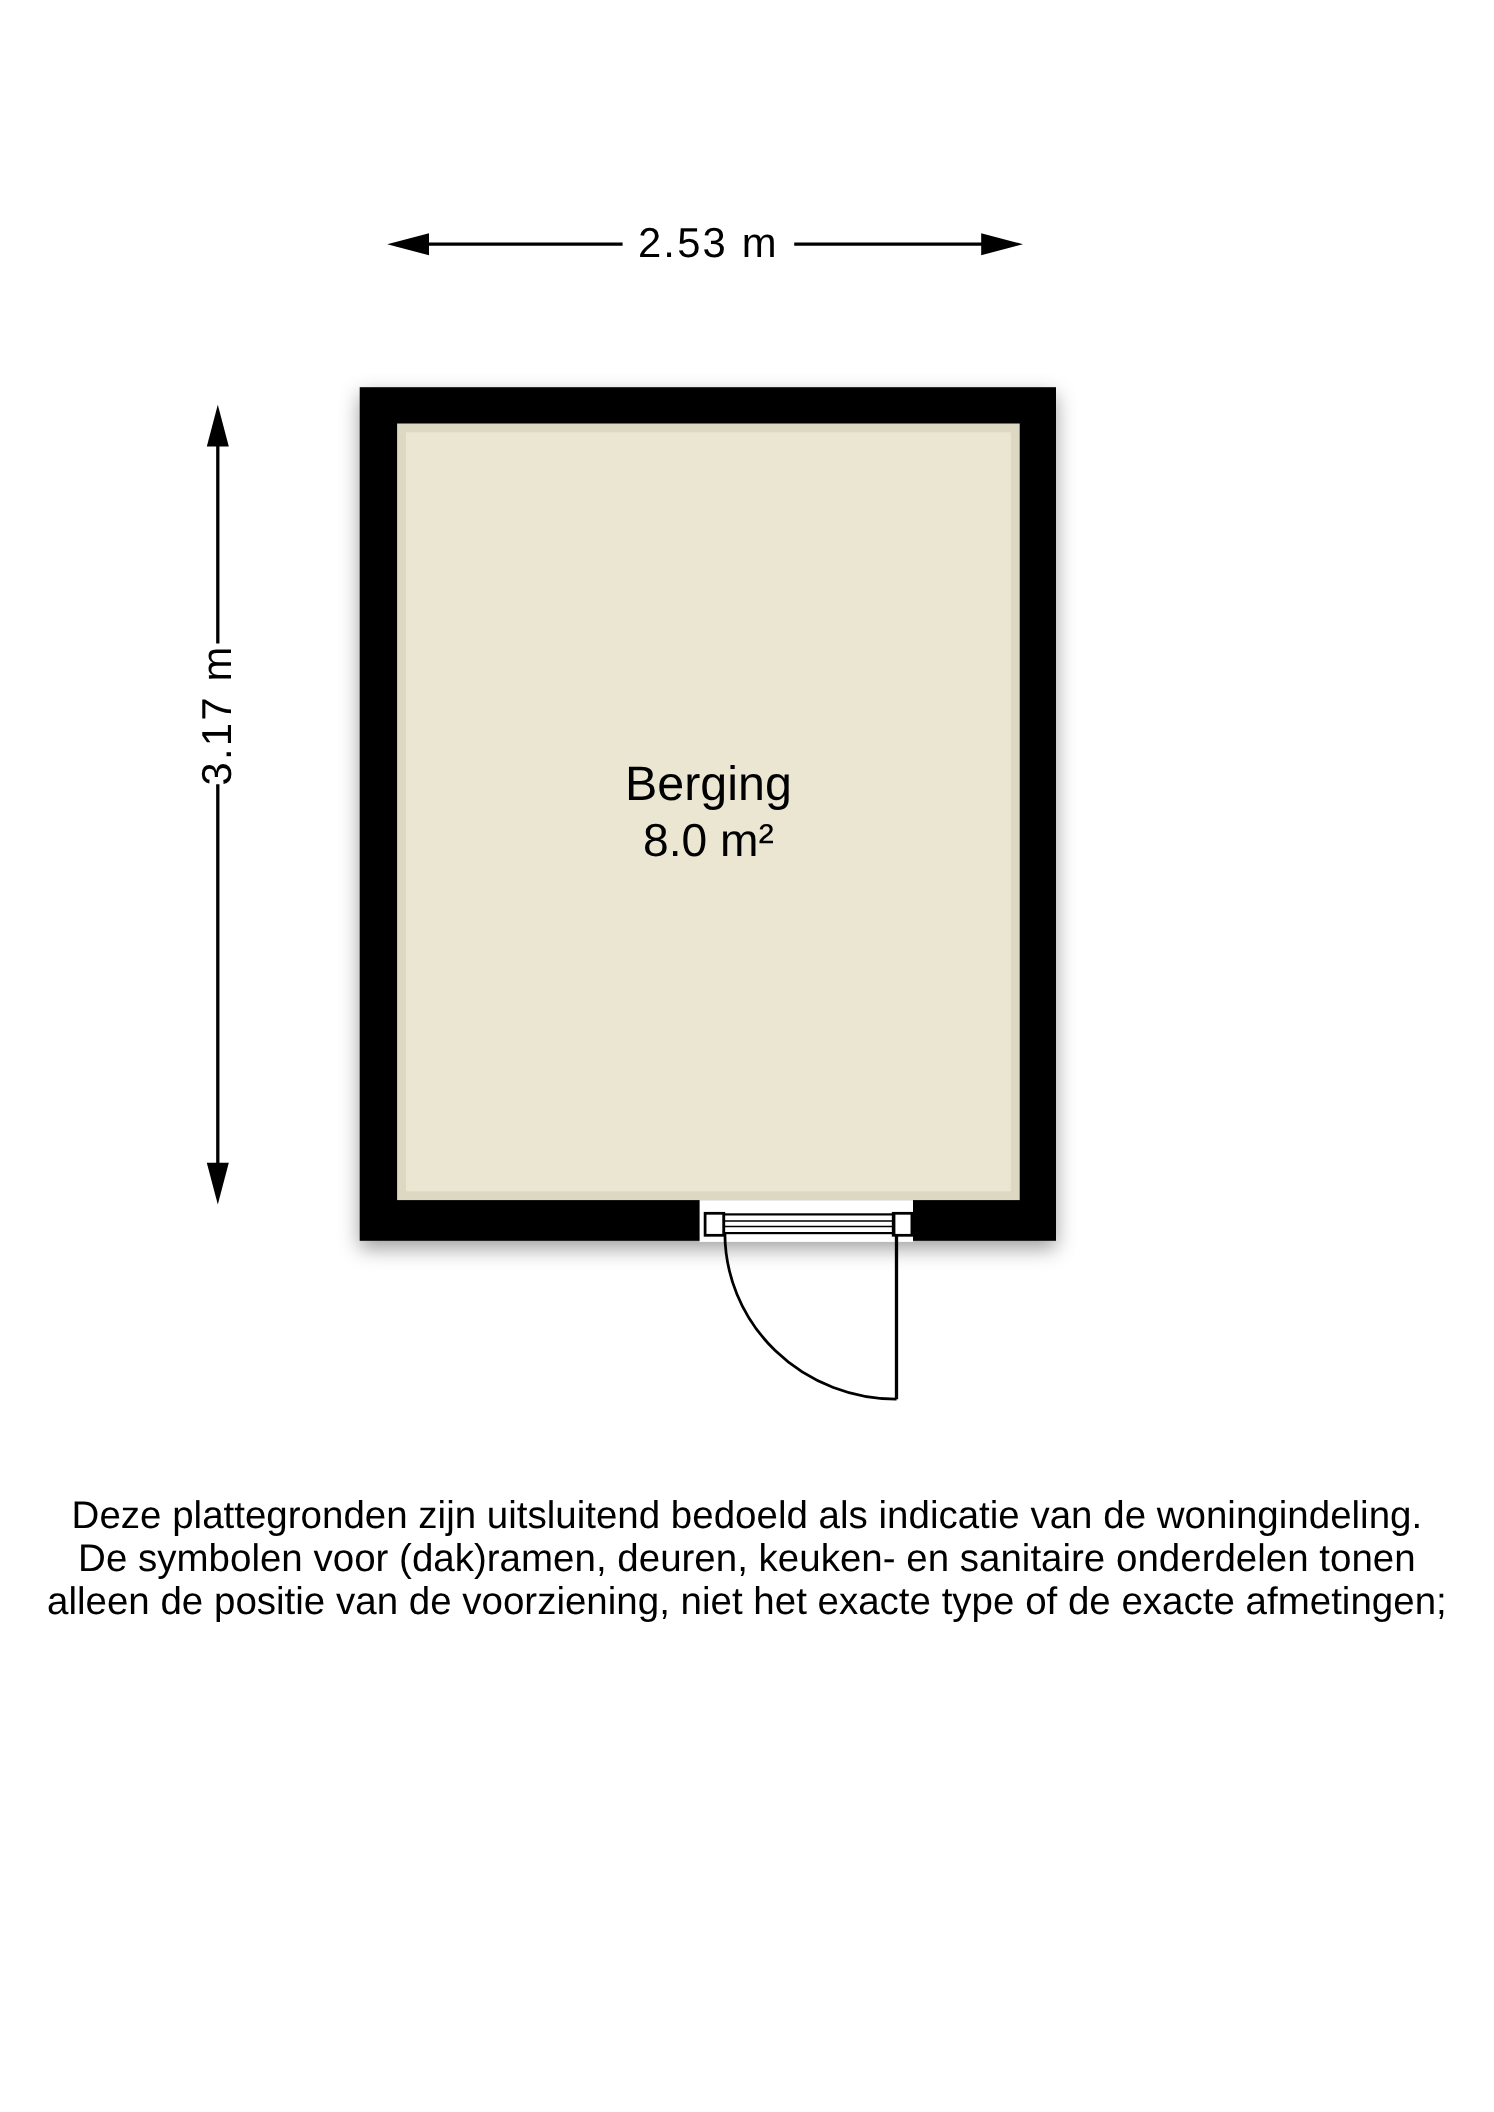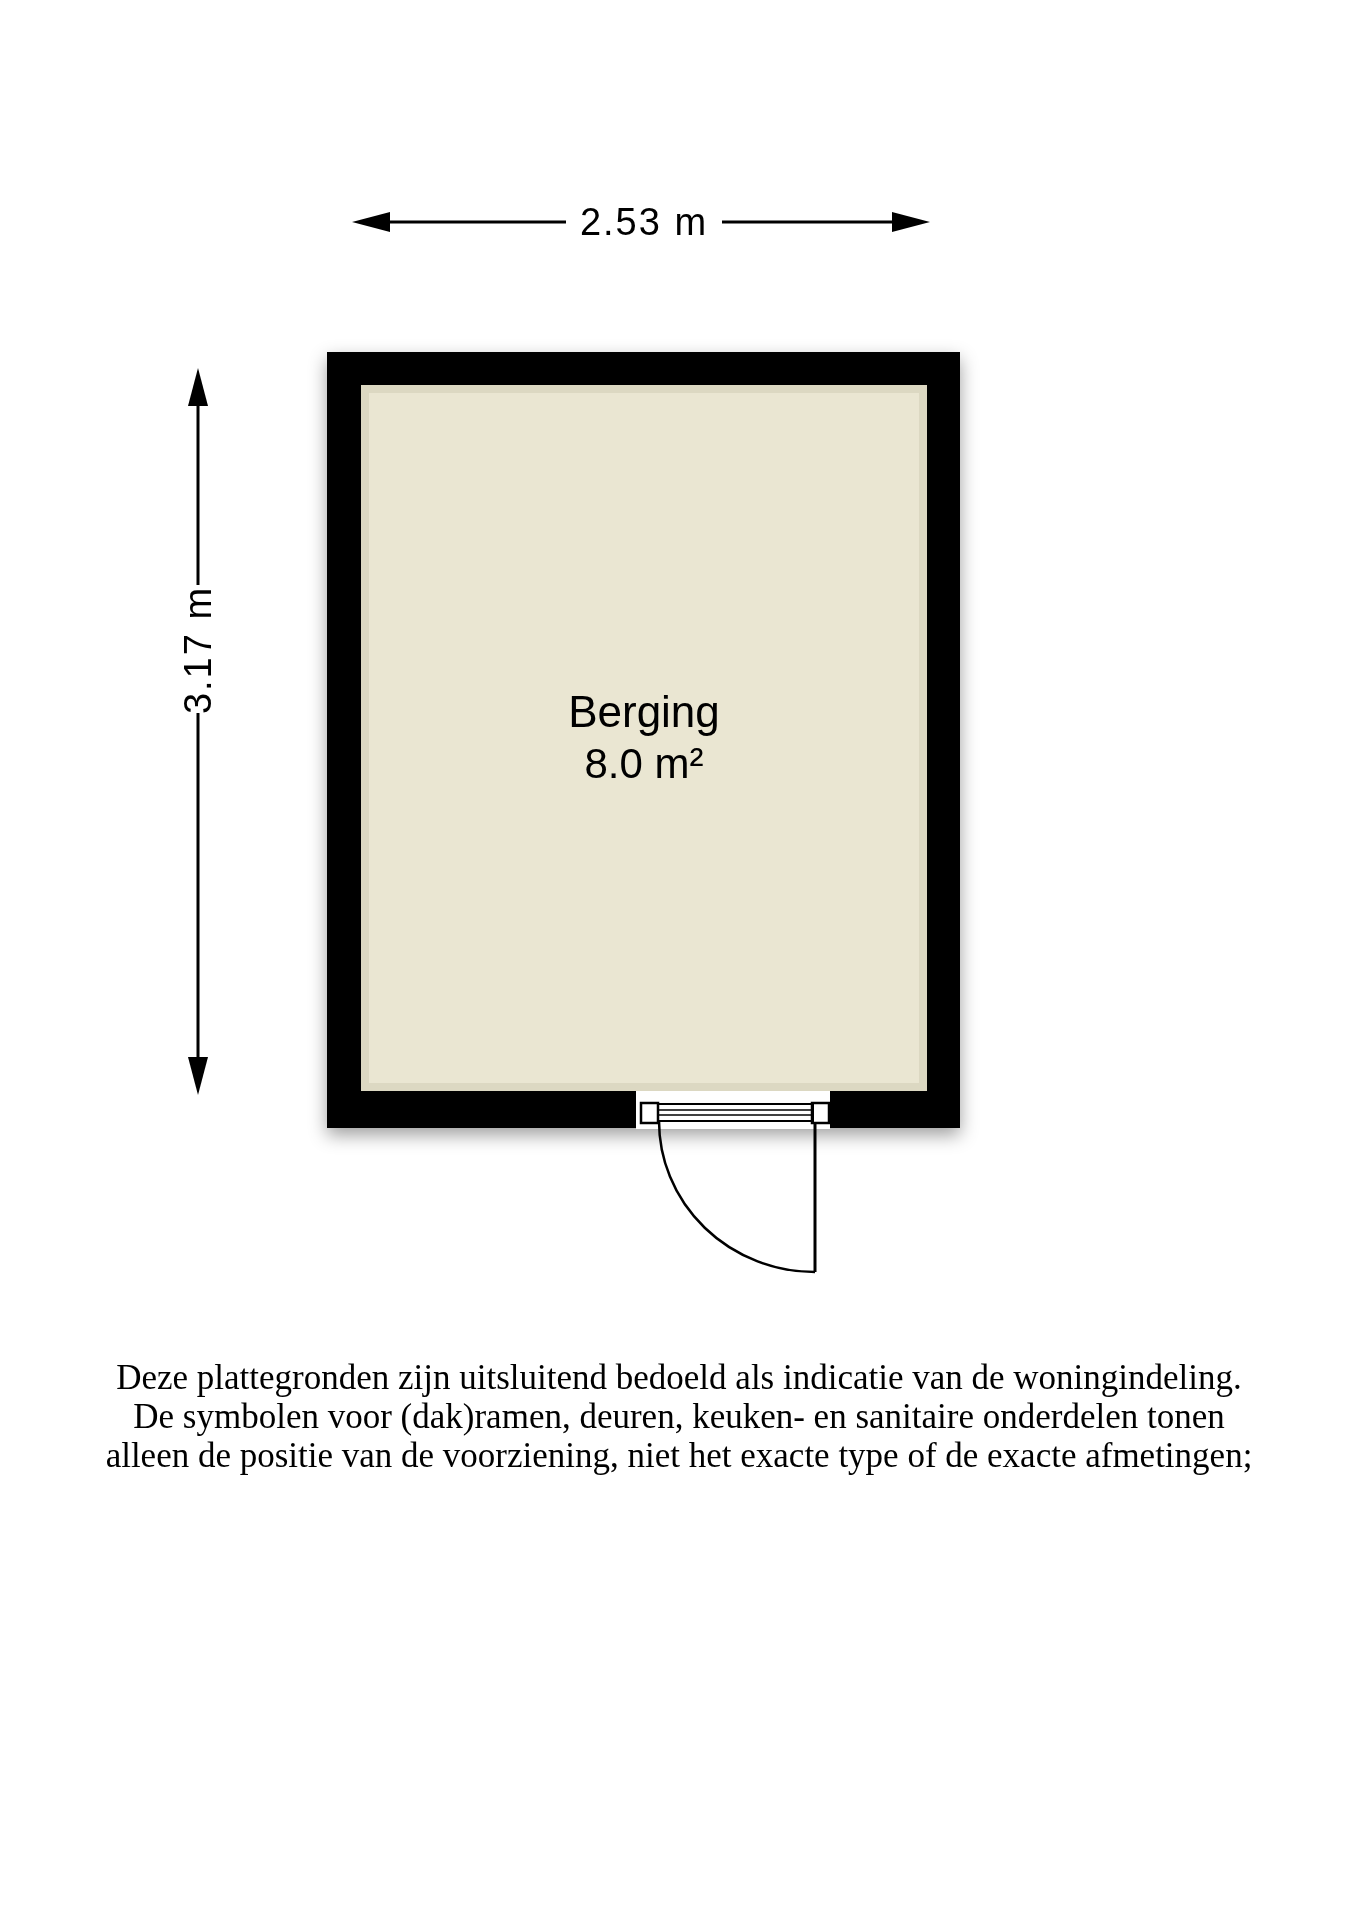"Deze plattegronden zijn uitsluitend" .footer-block div { font-family: Liberation Serif, serif -> none }
